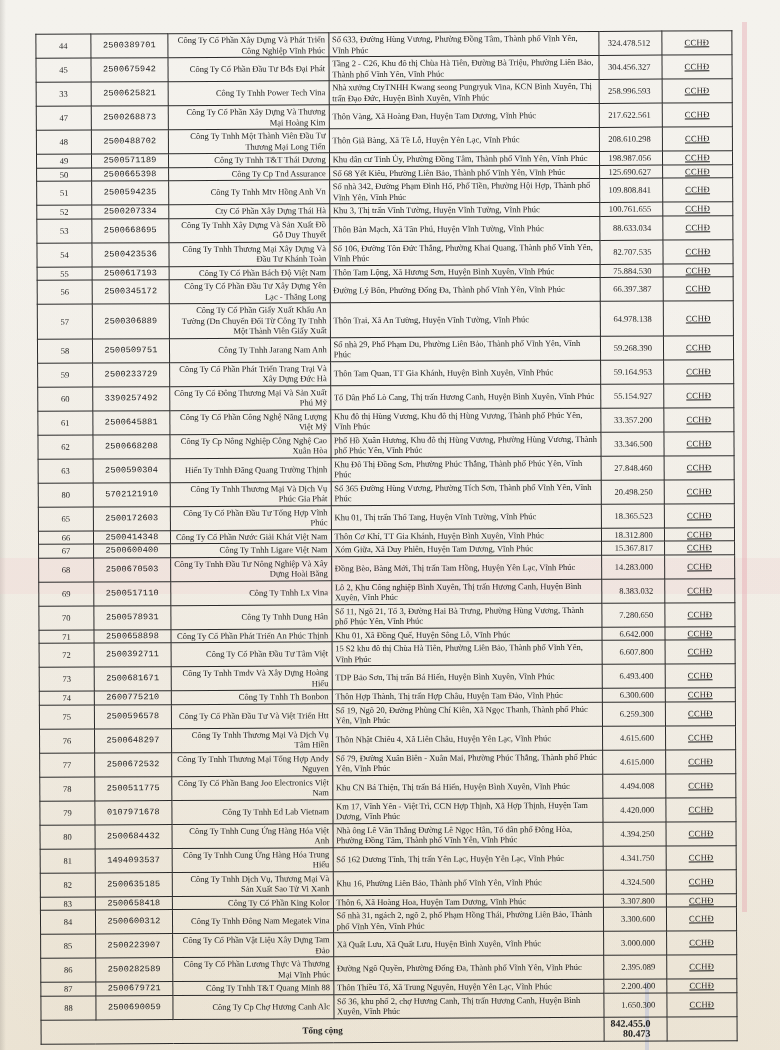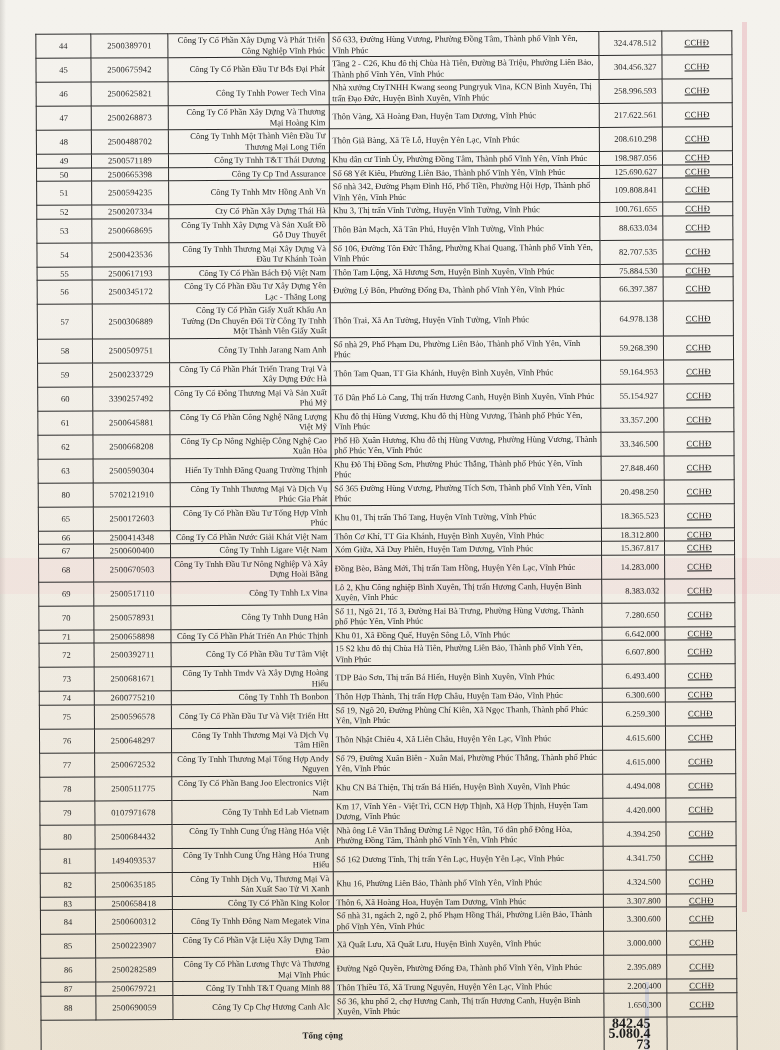"2500389701" td.c-tax { font-family: none -> Liberation Mono, monospace }
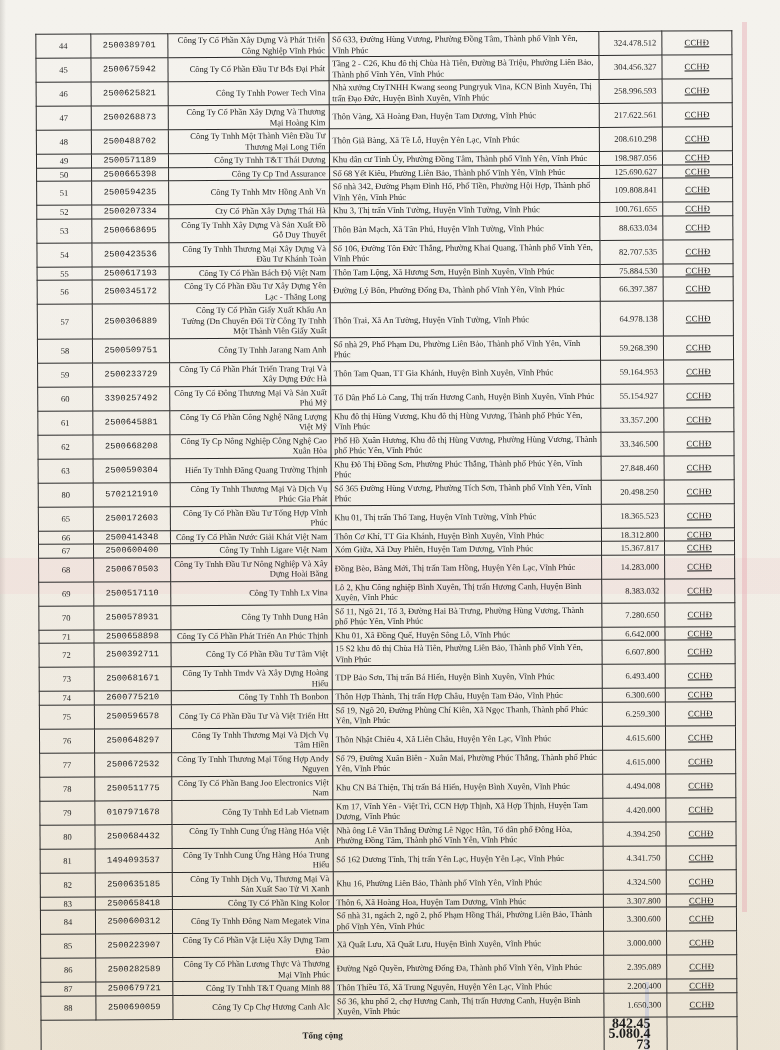"324.478.512" td.c-amount { padding-right: 5px -> 11px }
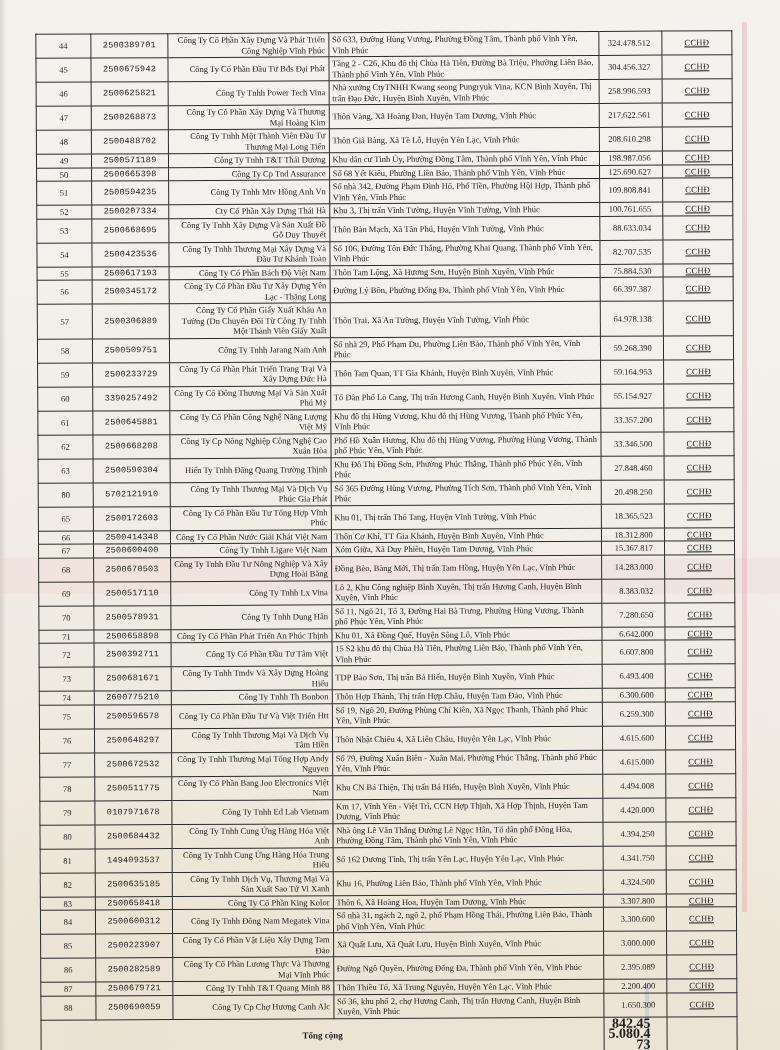"46" td.c-stt { text: 46 -> 33 }
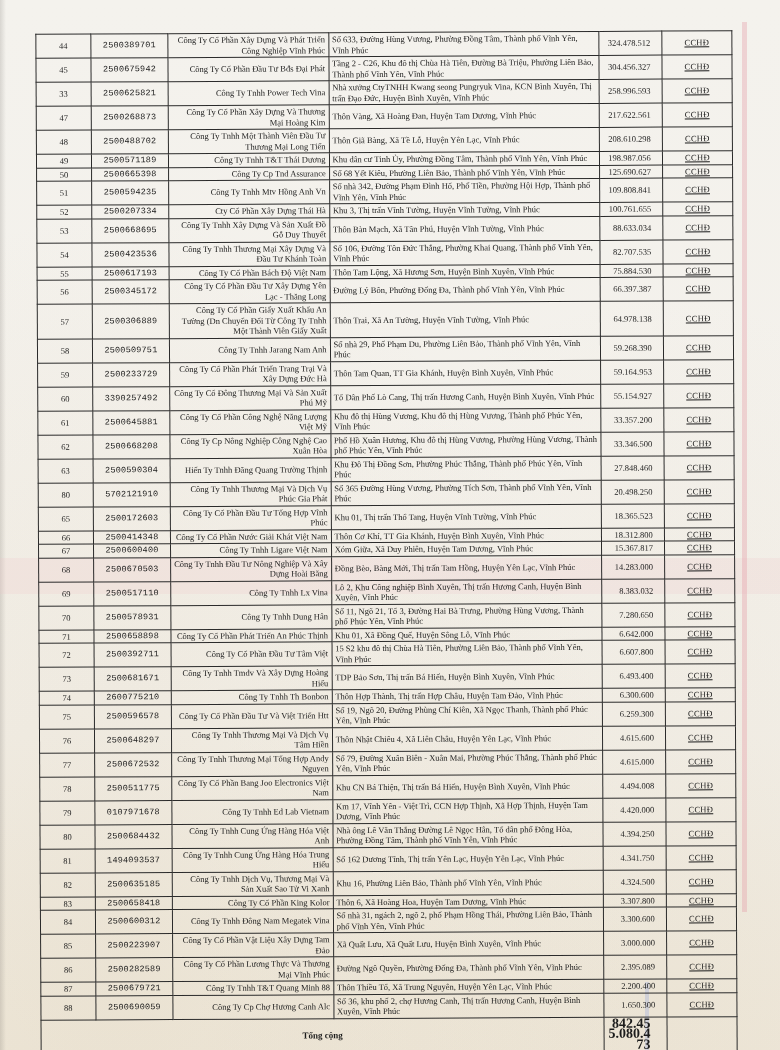"842.455.080.473" tr.total-row td.t-amount { font-size: 14px -> 10px }
